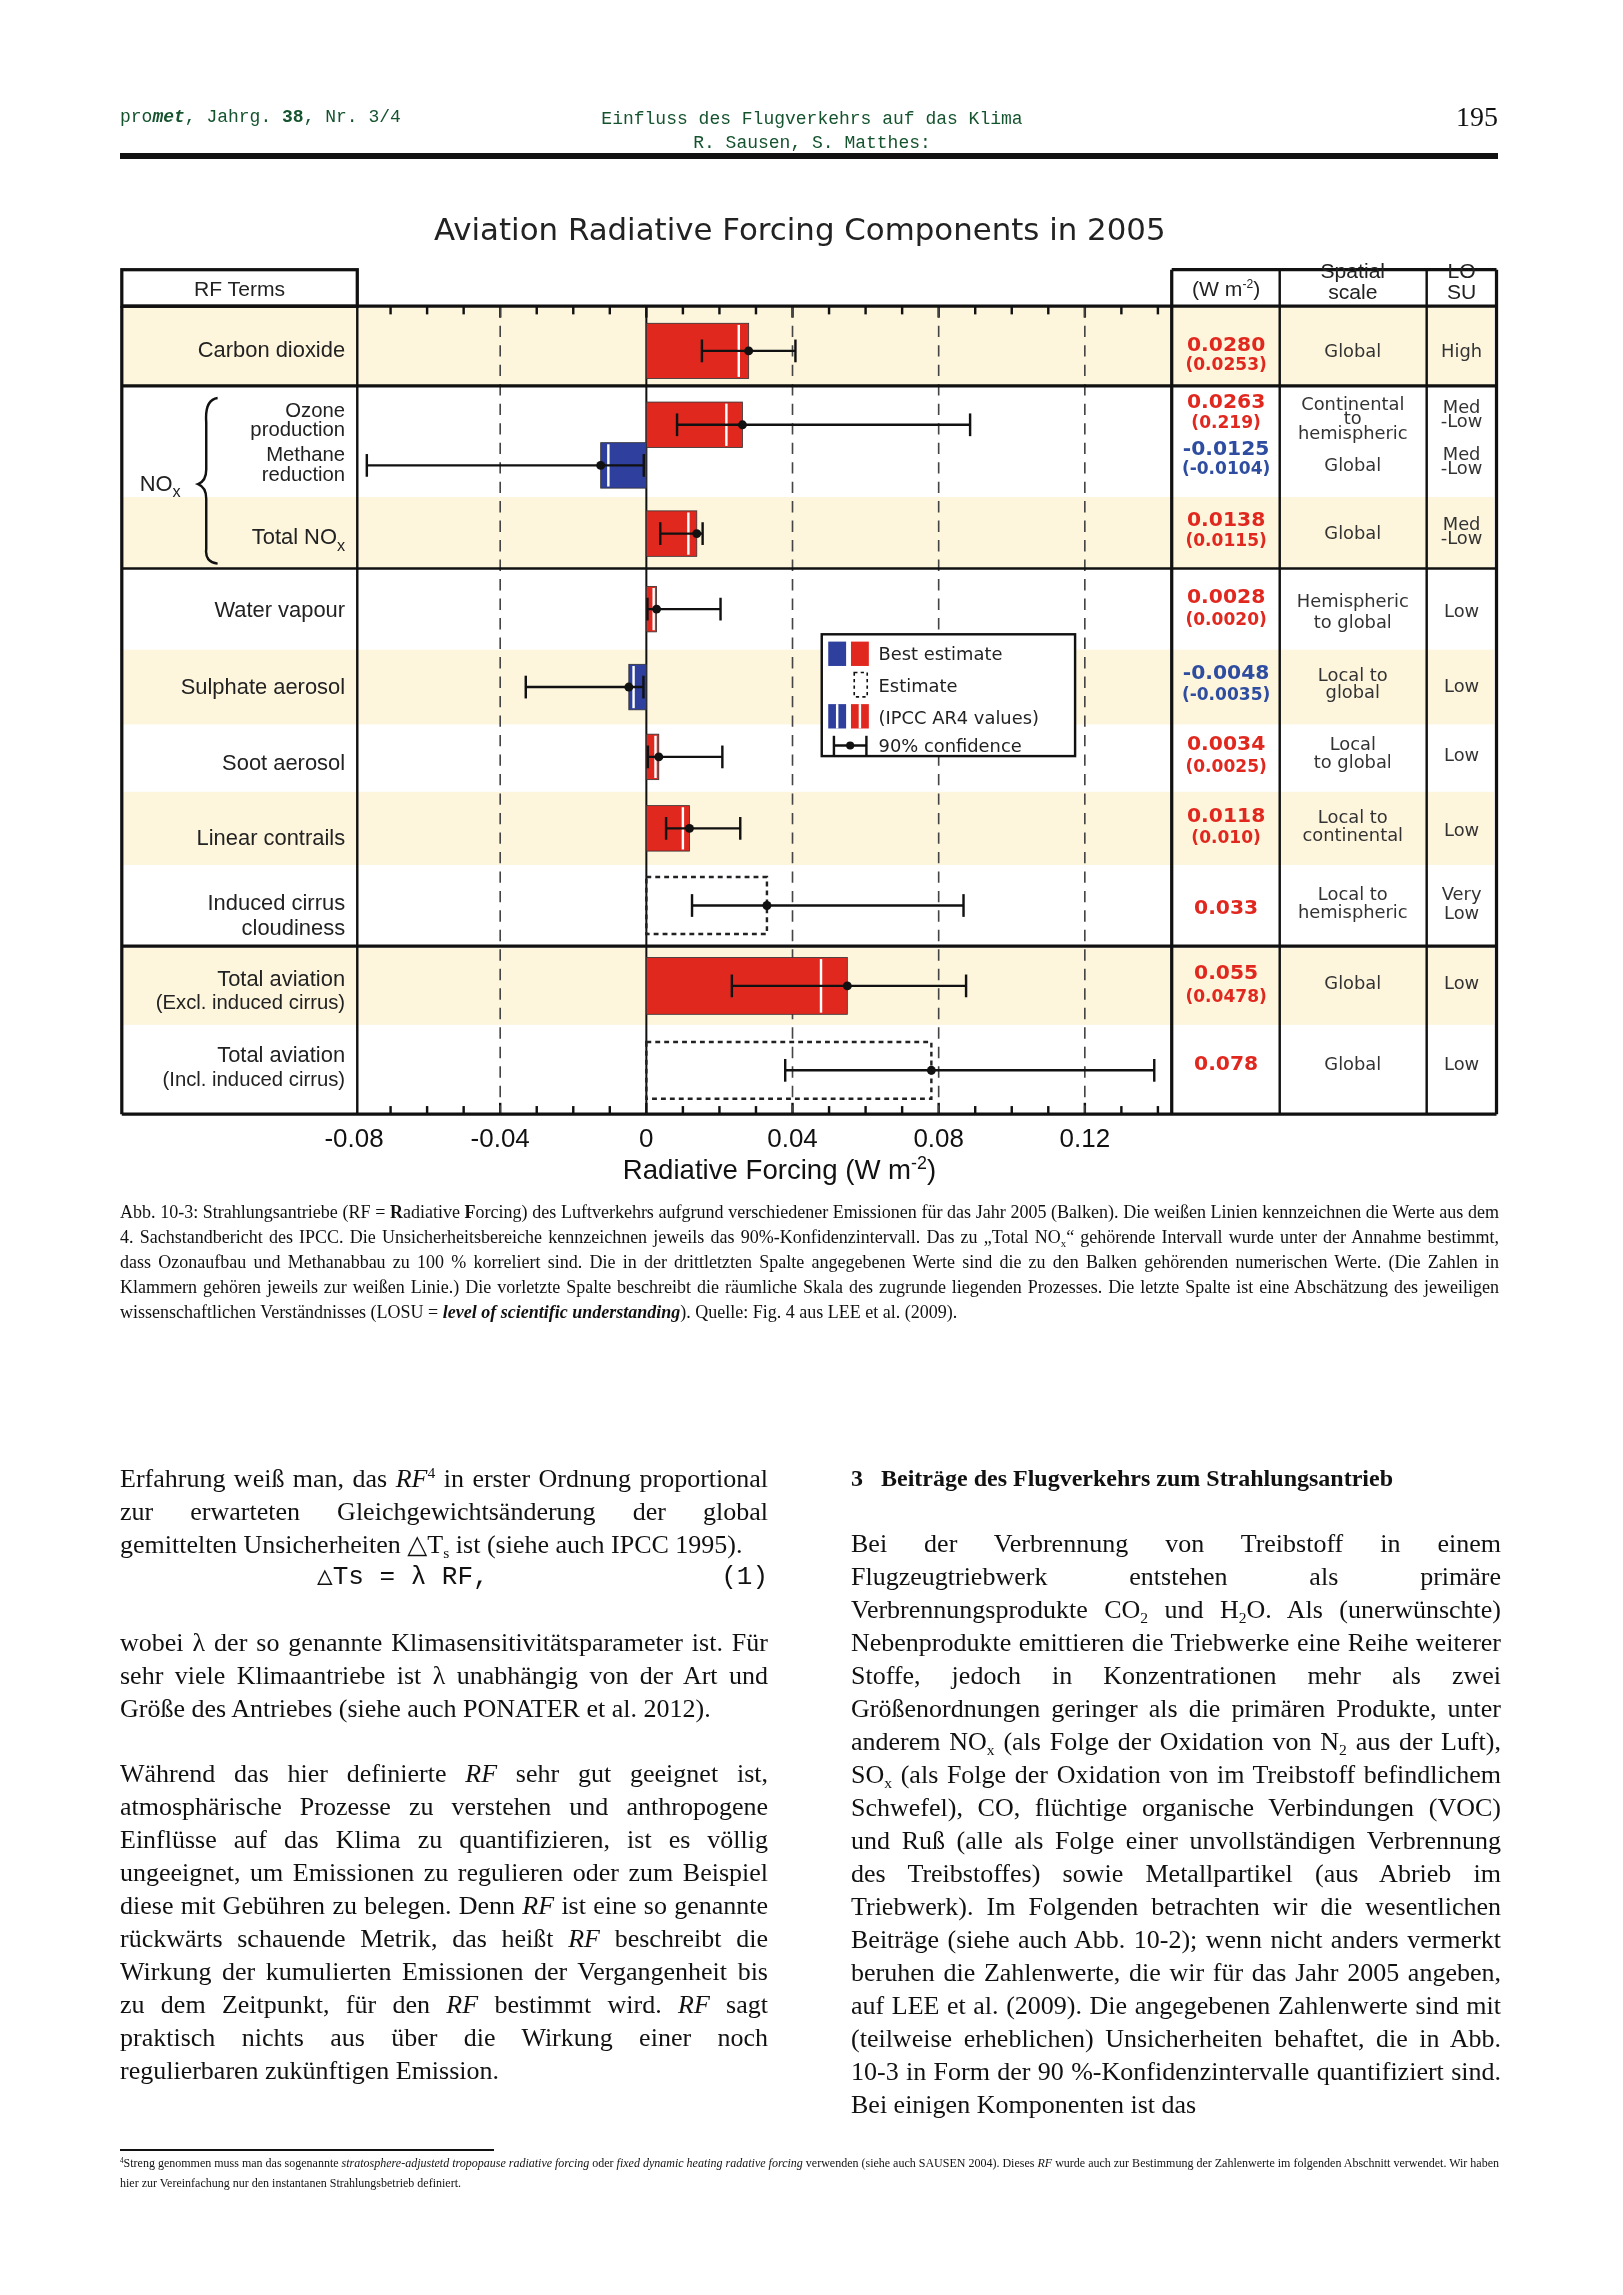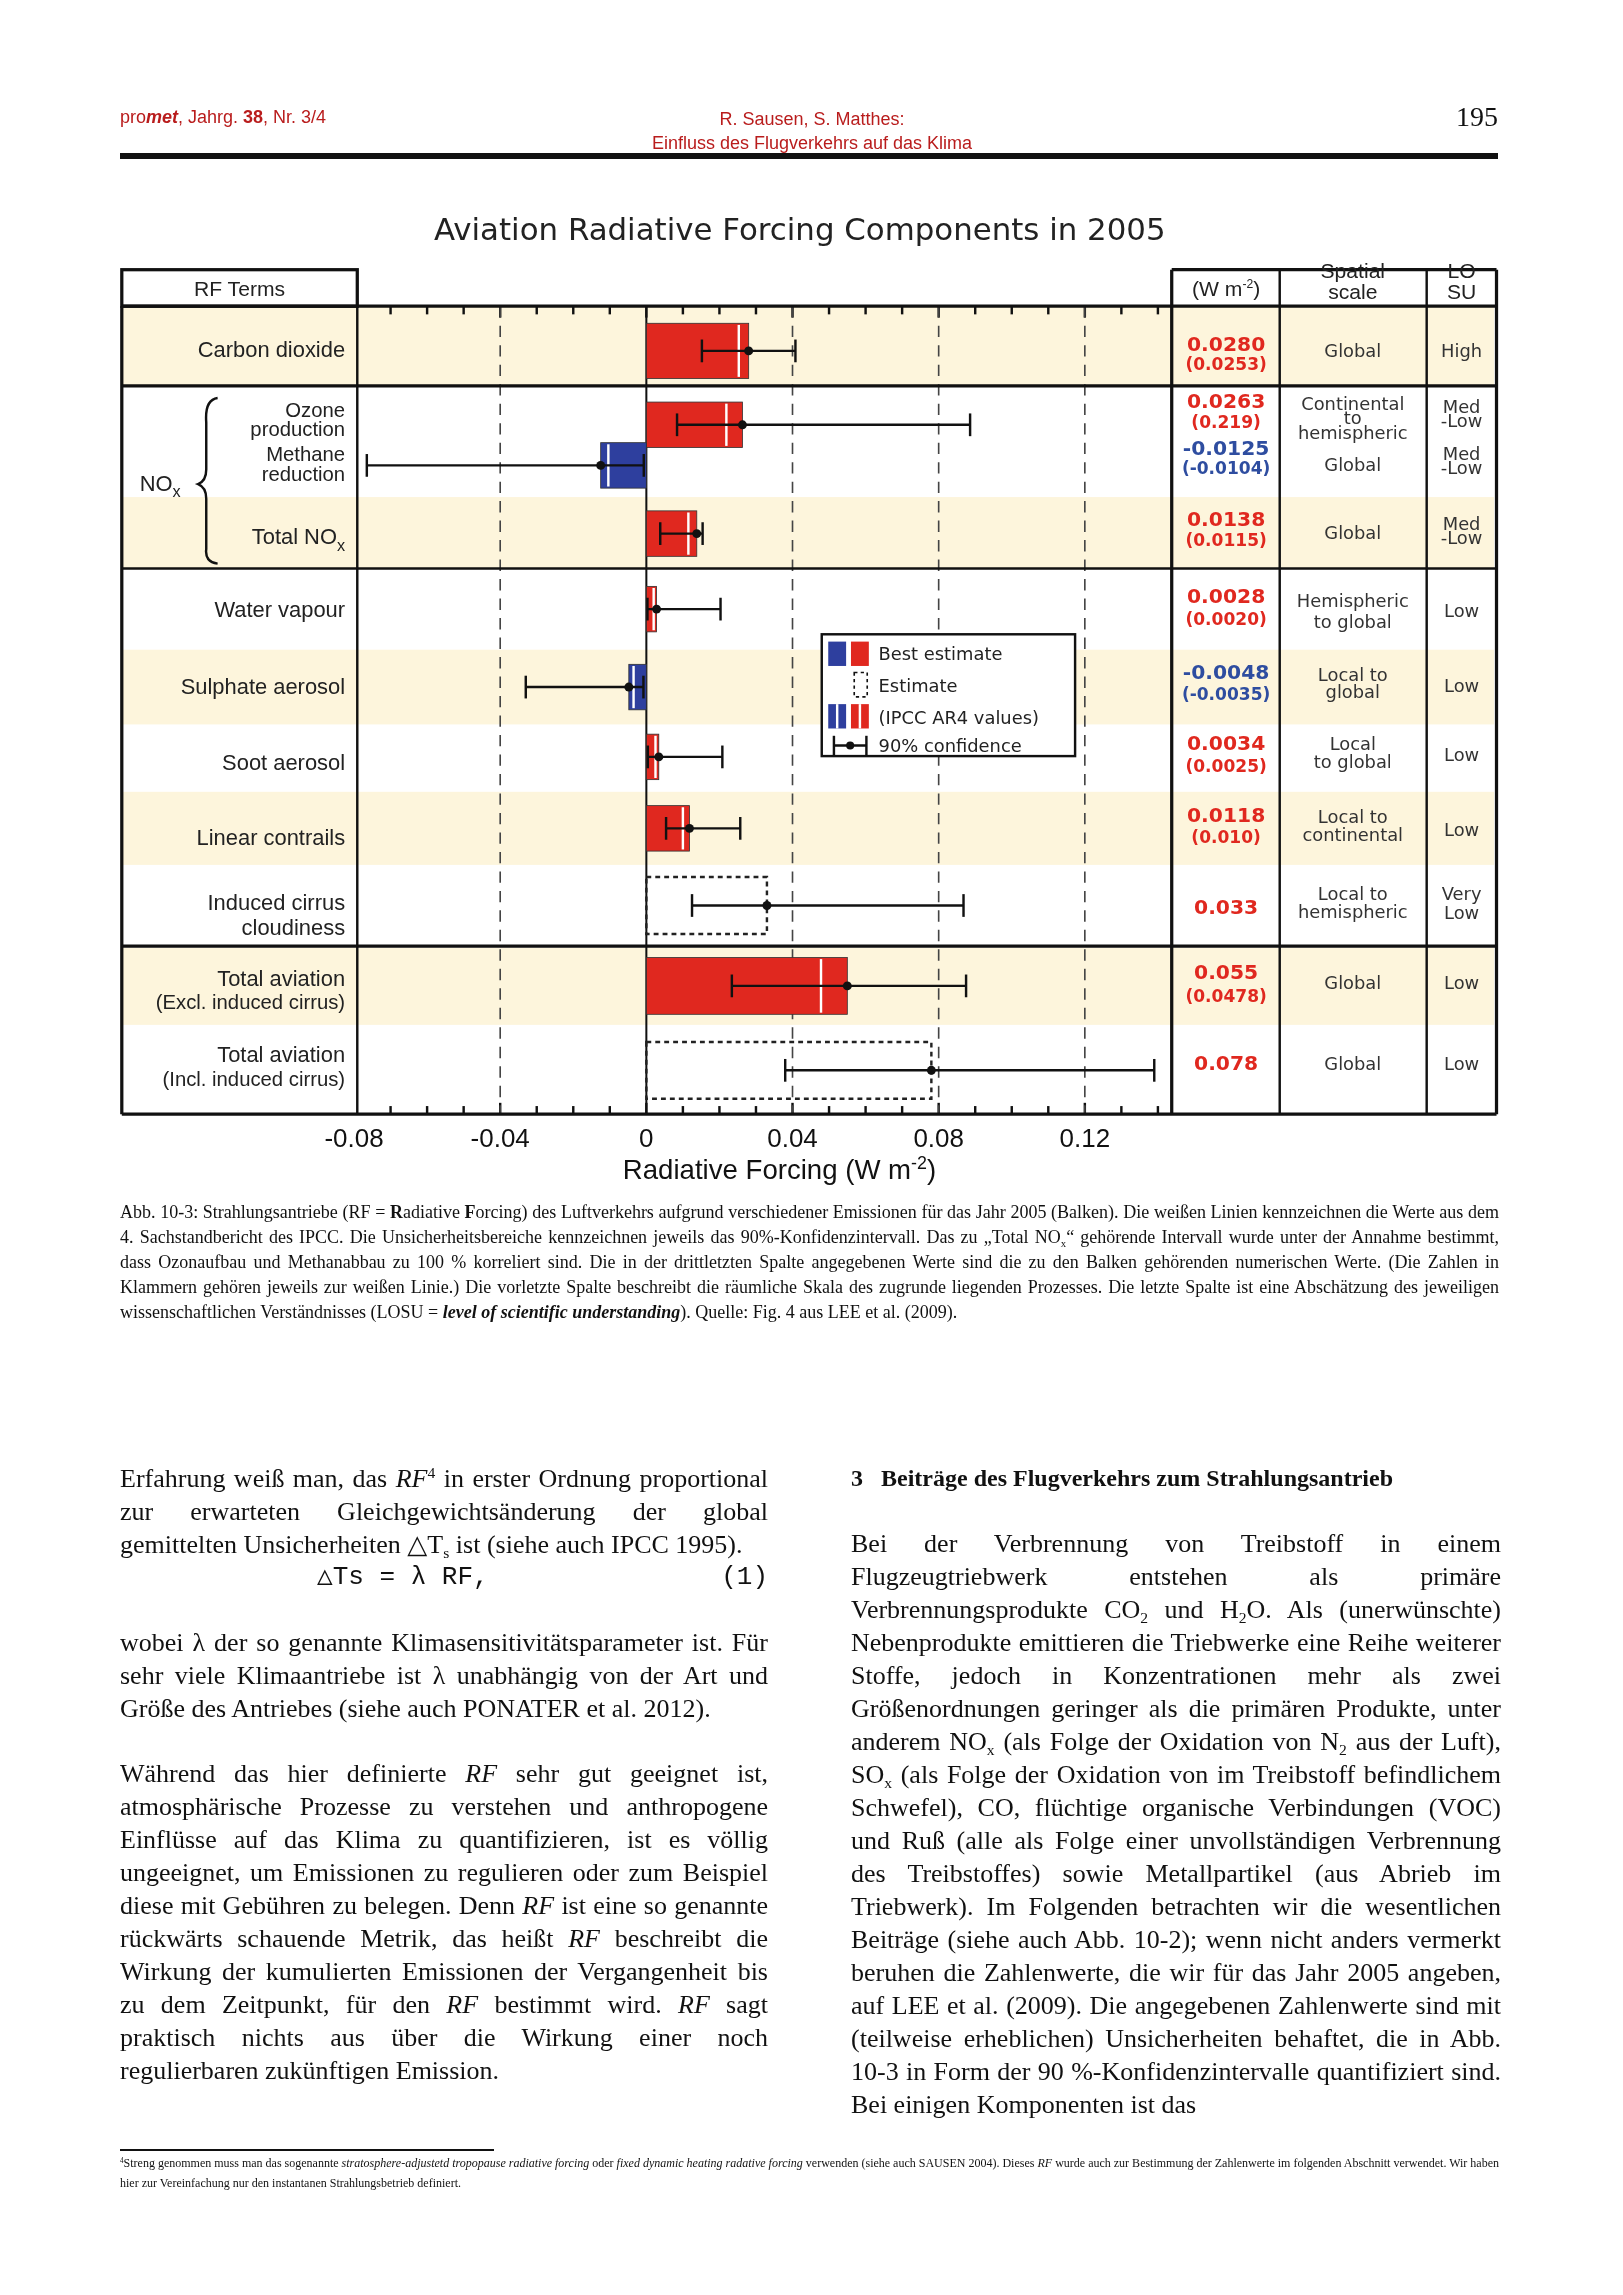"promet, Jahrg. 38, Nr. 3/4" .hdr { color: #b91c1c -> #14532d; font-family: Liberation Sans, sans-serif -> Liberation Mono, monospace }
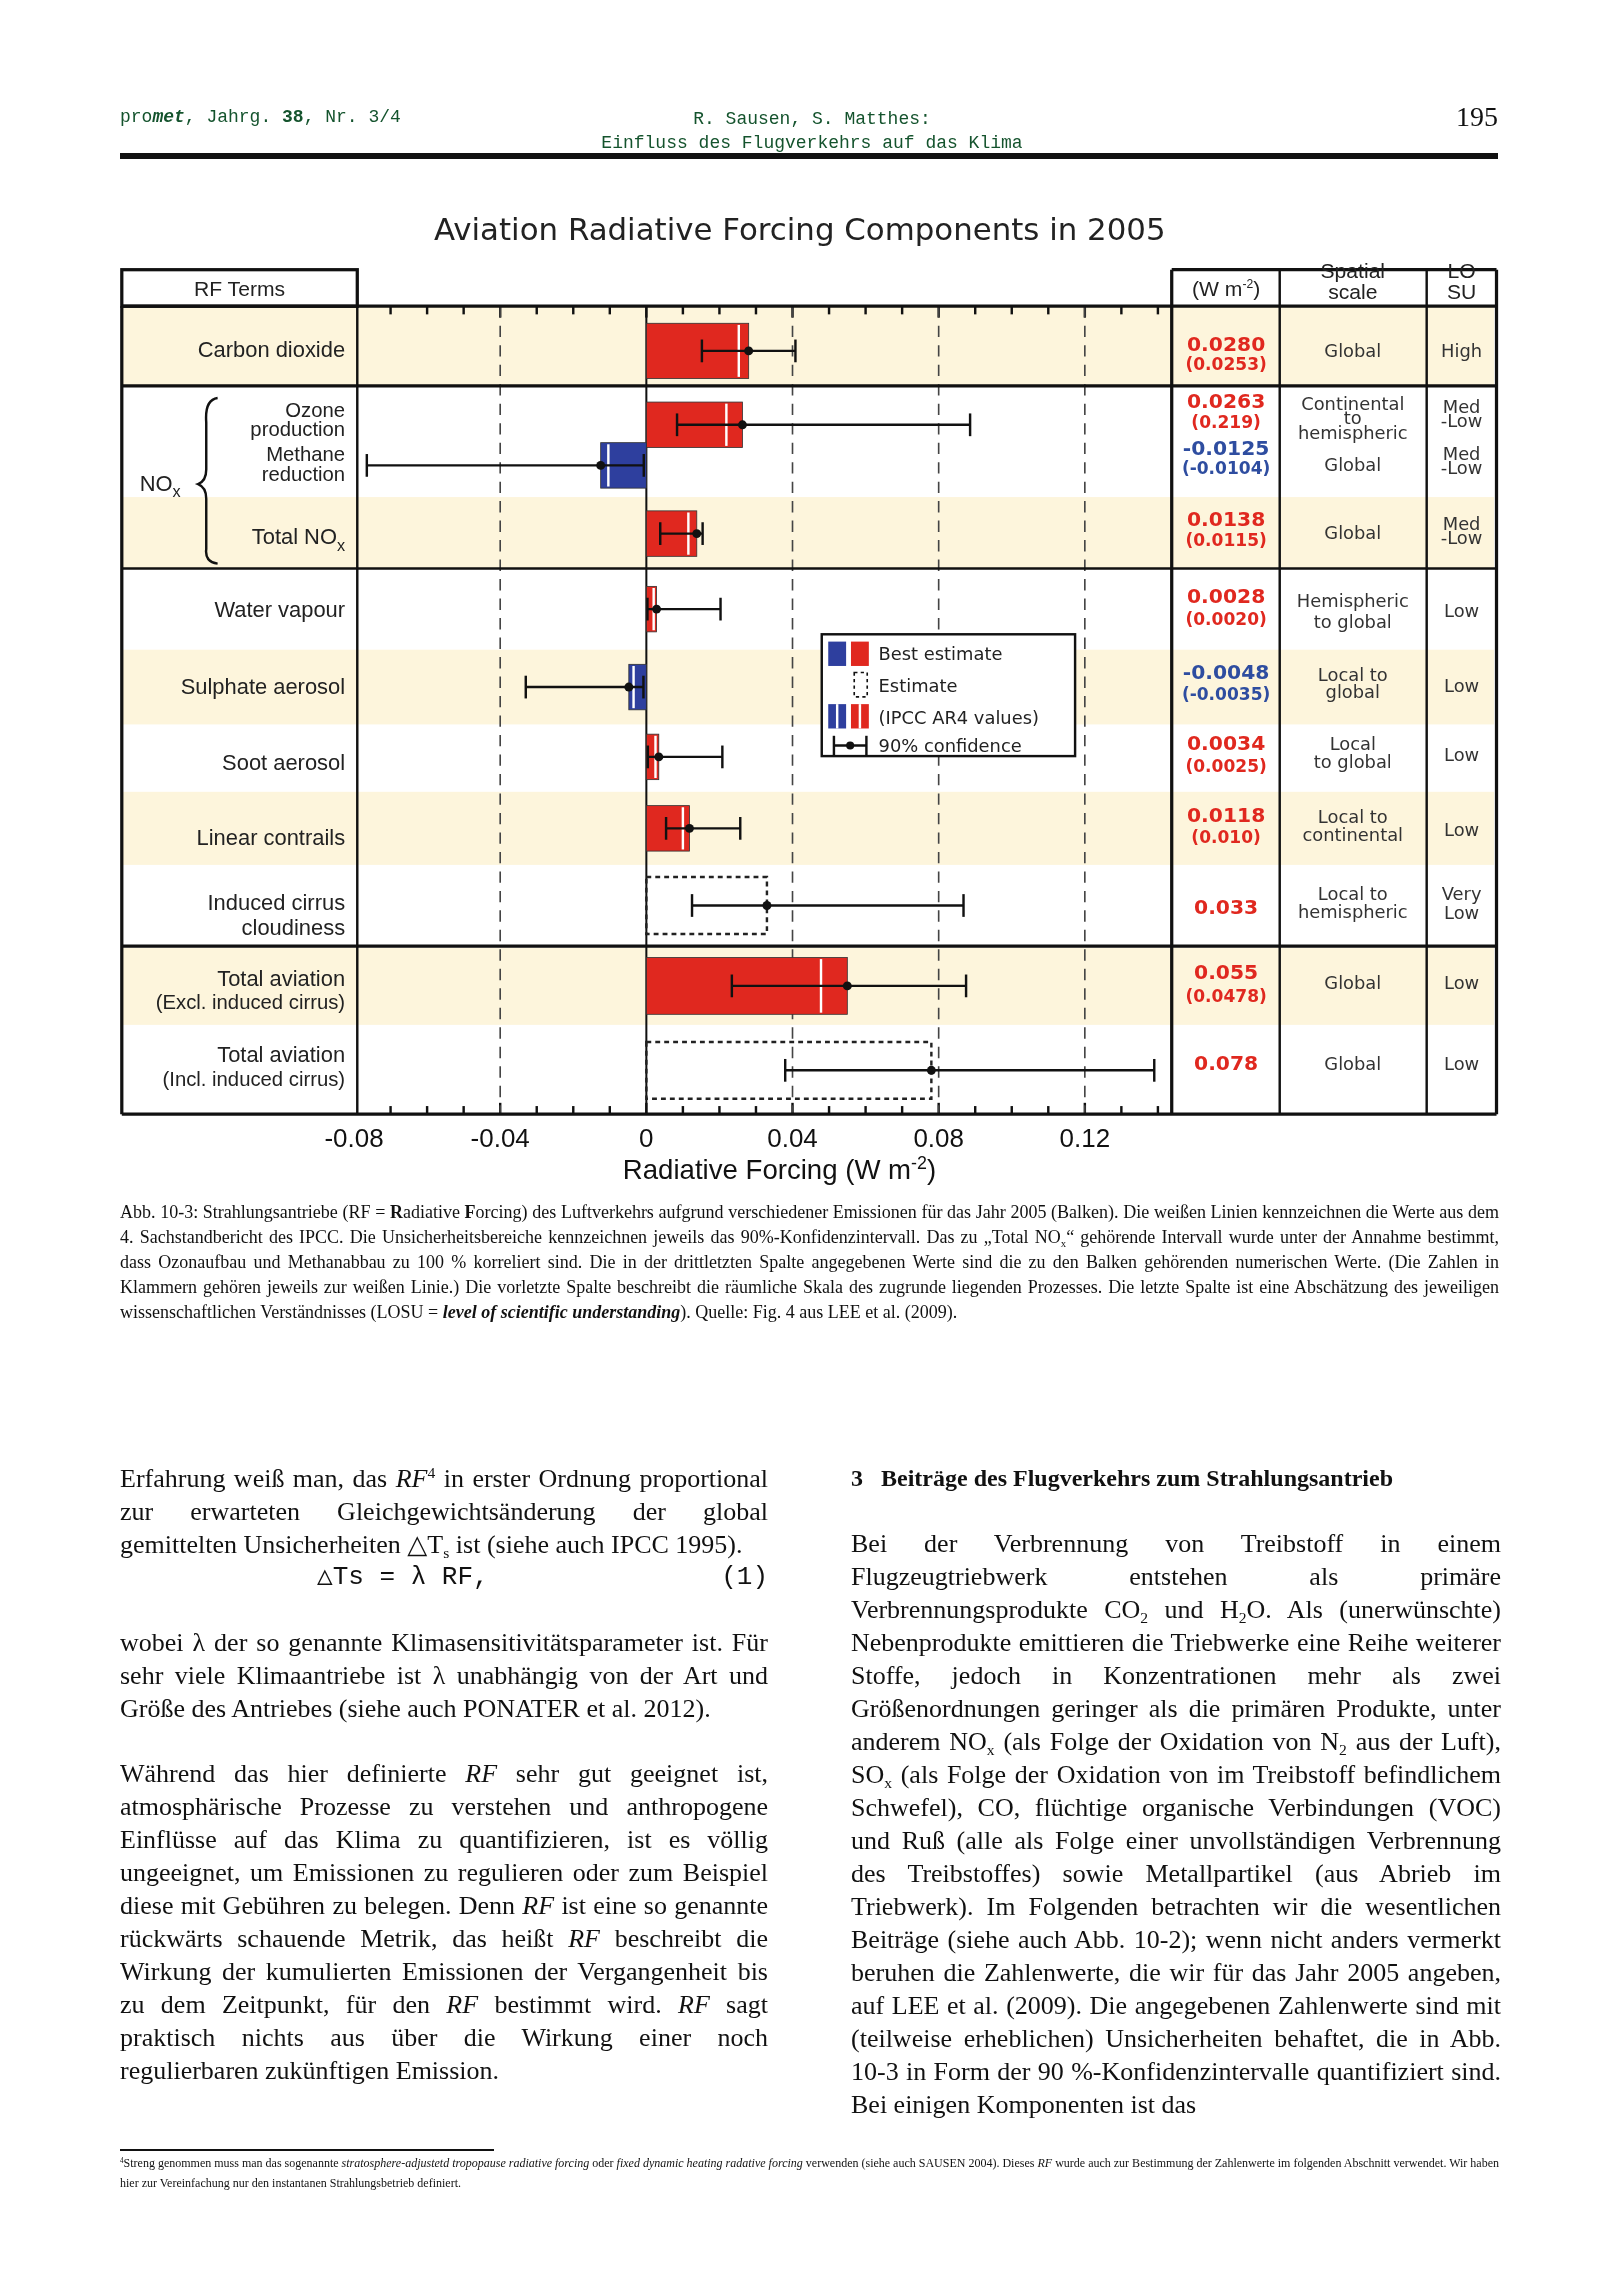"R. Sausen, S. Matthes:" div { order: before "Einfluss des Flugverkehrs auf das" -> after "Einfluss des Flugverkehrs auf das" }
